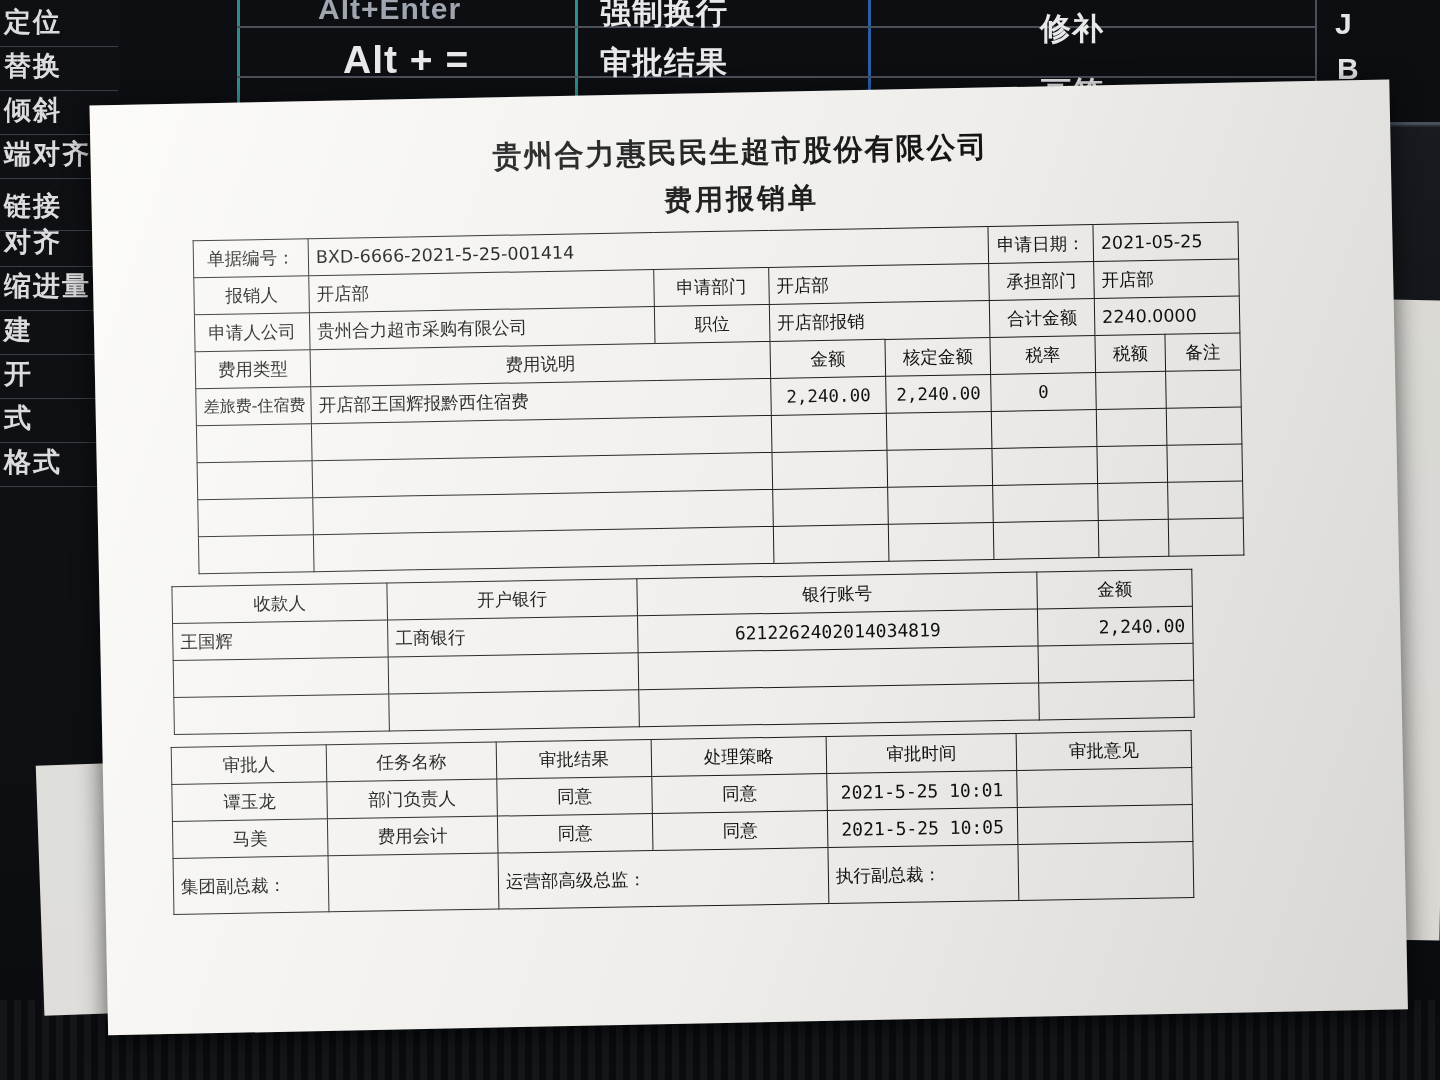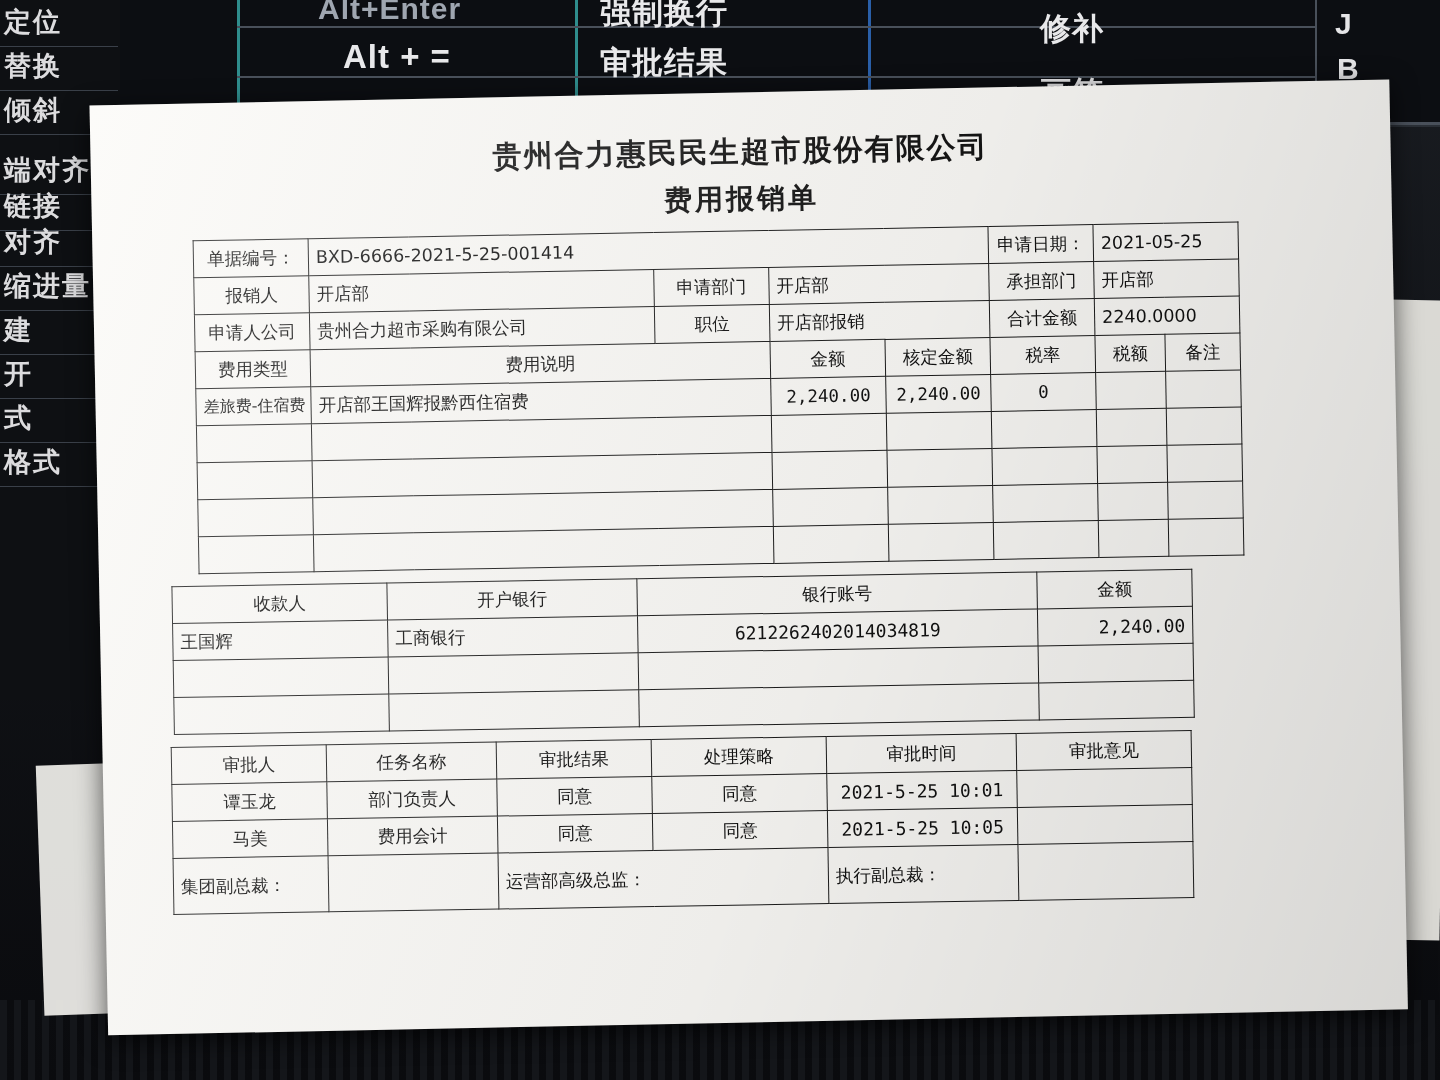"Alt + =" div.bg-cell { font-size: 33px -> 39px }
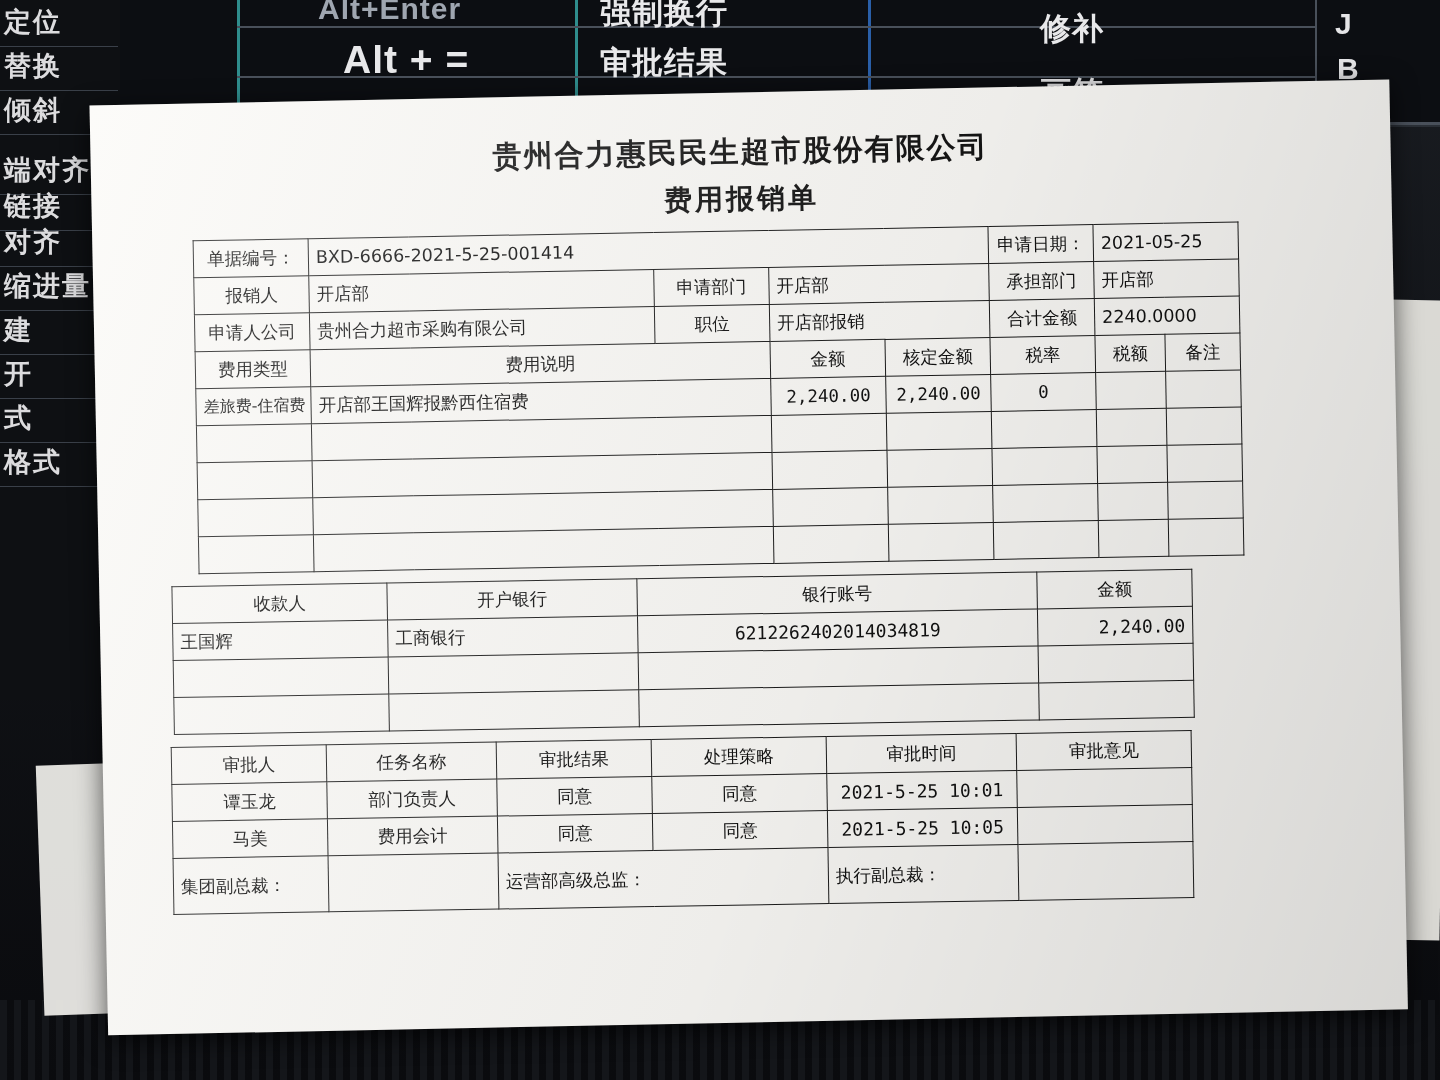"端对齐" div.left-item { top: 148px -> 132px }
